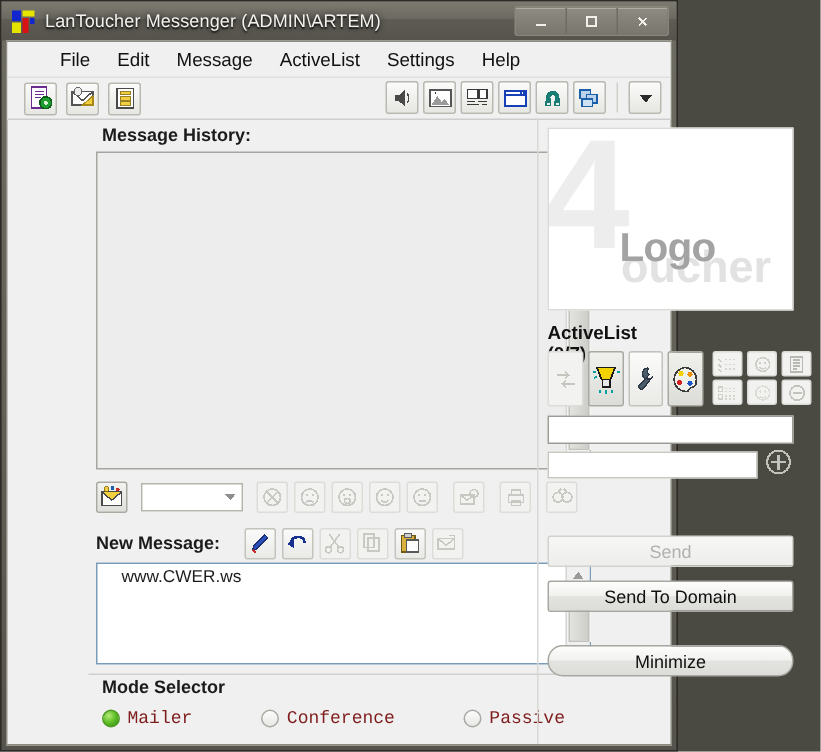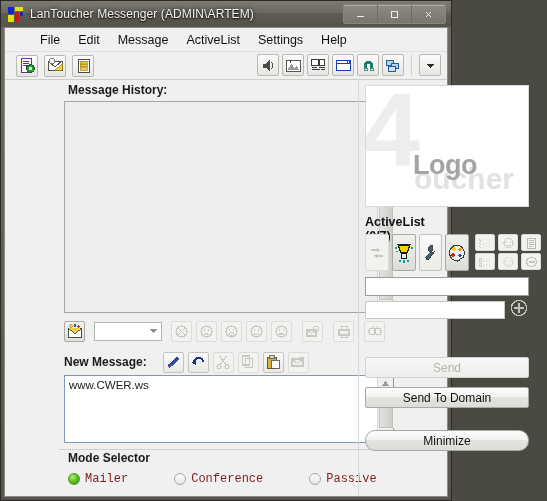"www.CWER.ws" .nm-text { padding: 3px 4px -> 3px 16px }
